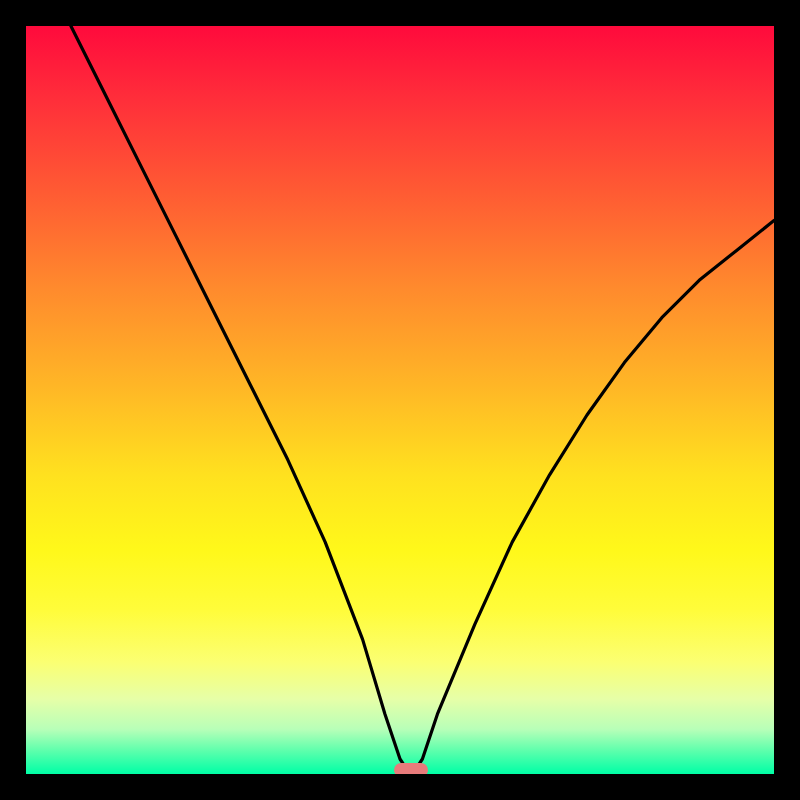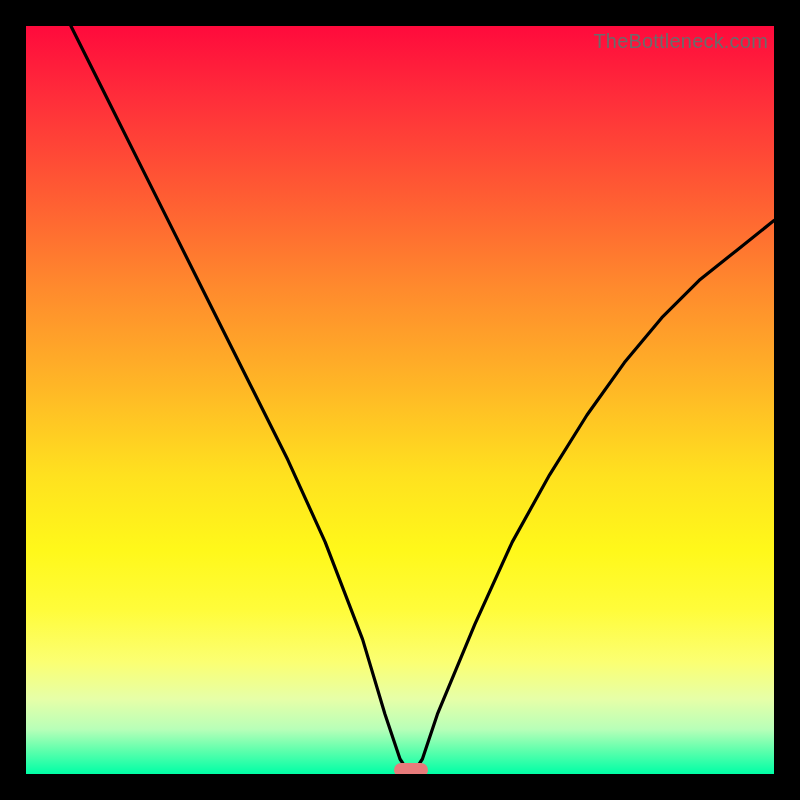"TheBottleneck.com" span.watermark { html: <span>TheBottleneck.com</span> -> none }
